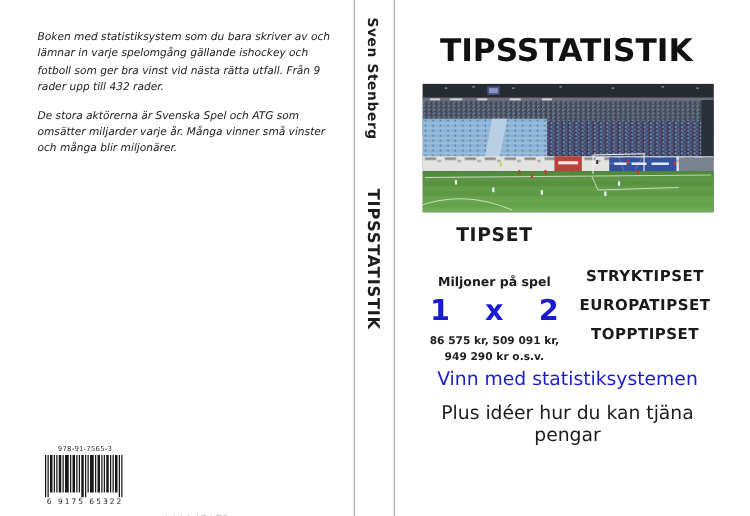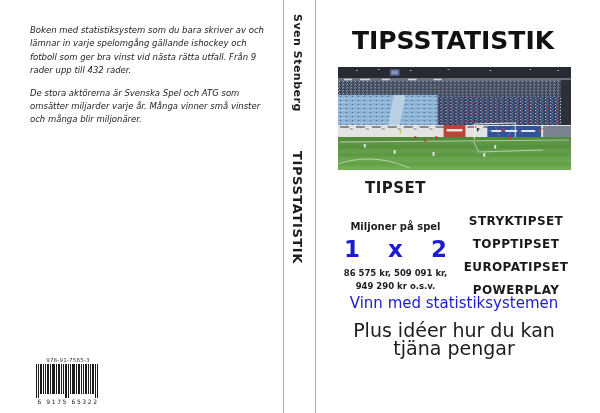"TOPPTIPSET" div.game { order: before "EUROPATIPSET" -> after "EUROPATIPSET" }
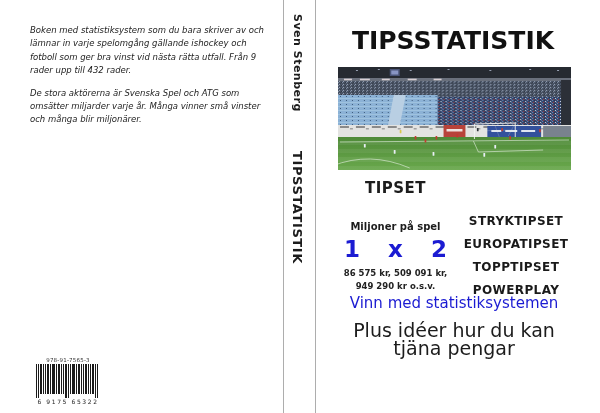"POWERPLAY" div.game { html: <div>POWERPLAY</div> -> none }
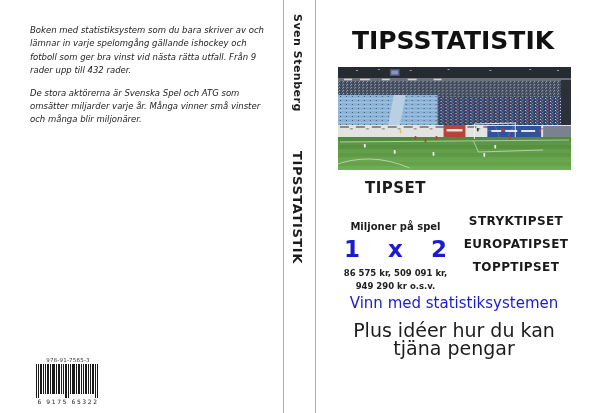"Plus idéer hur du kan" .subtag { font-size: 19px -> 15px }
